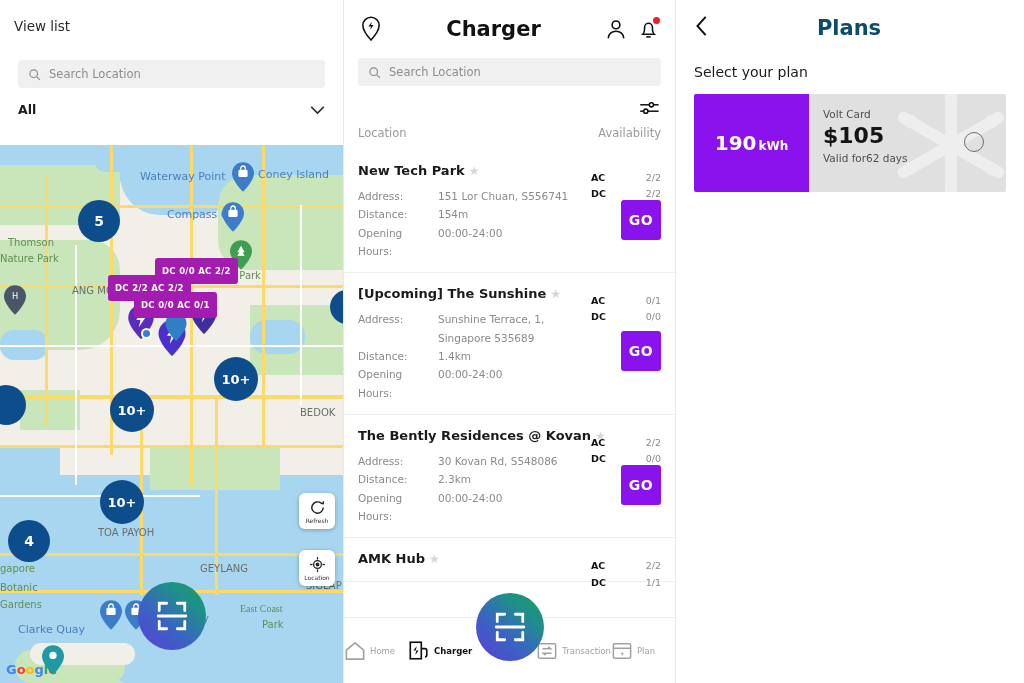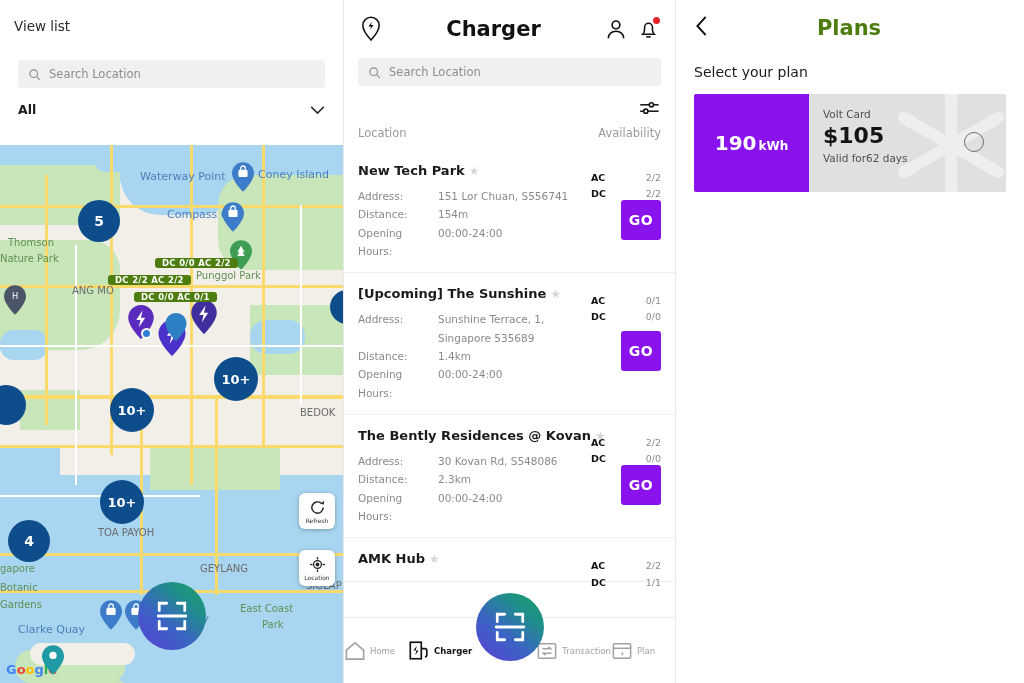"Plans" .plans-title { color: #4d7c0f -> #0c4a6e }
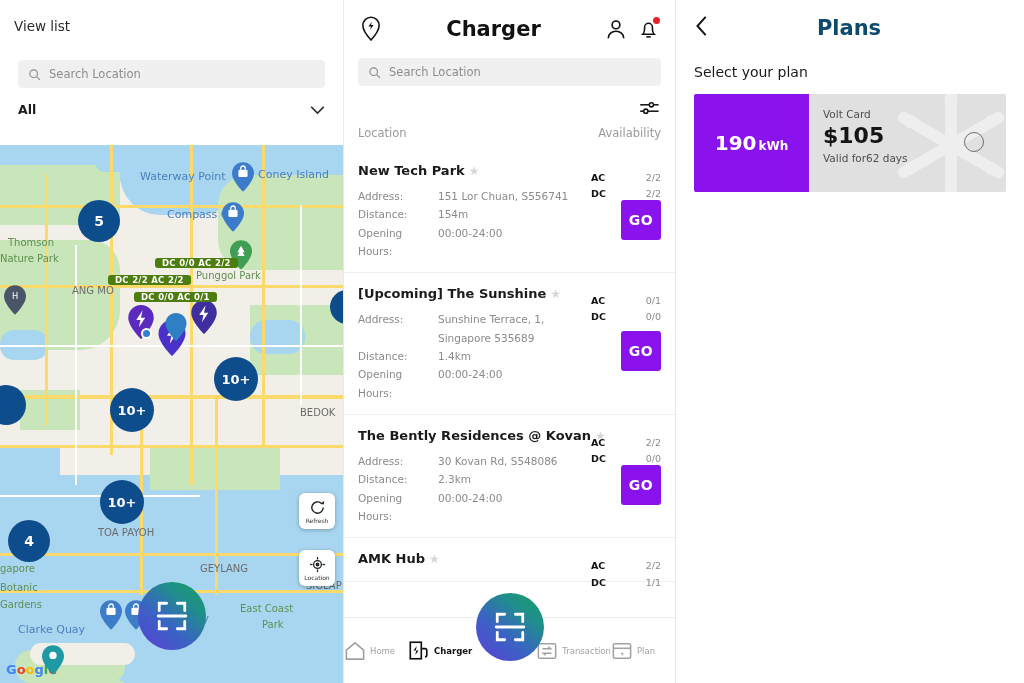"DC 0/0 AC 2/2" .infochip { background: #4d7c0f -> #a21caf; padding: 0 7px -> 8px 7px }
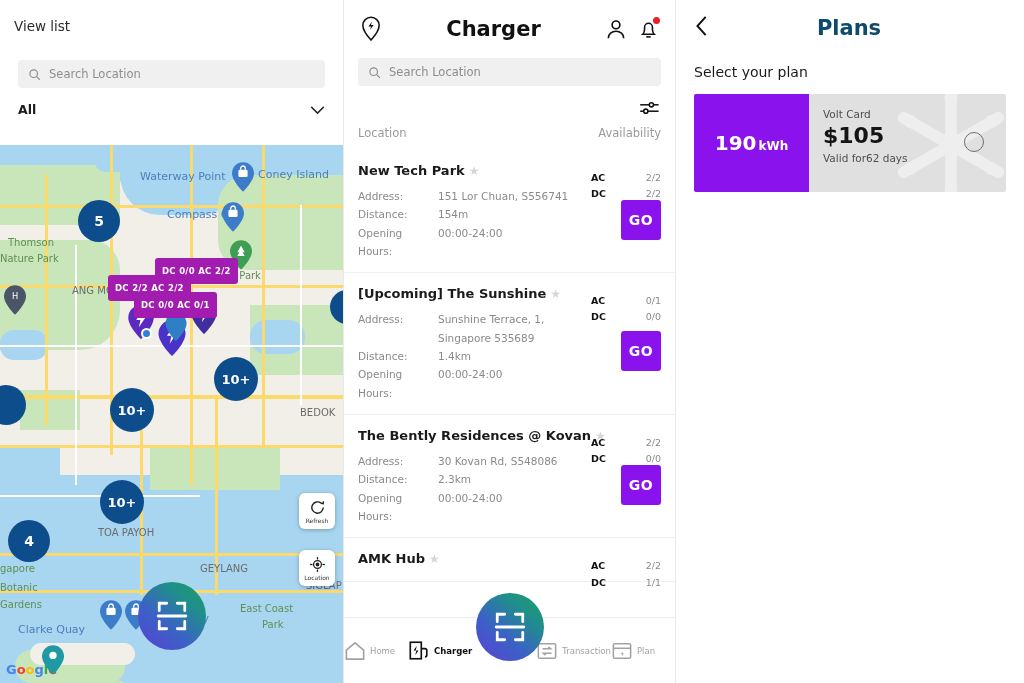"East Coast" div.maplabel { font-family: none -> Liberation Serif, serif }
